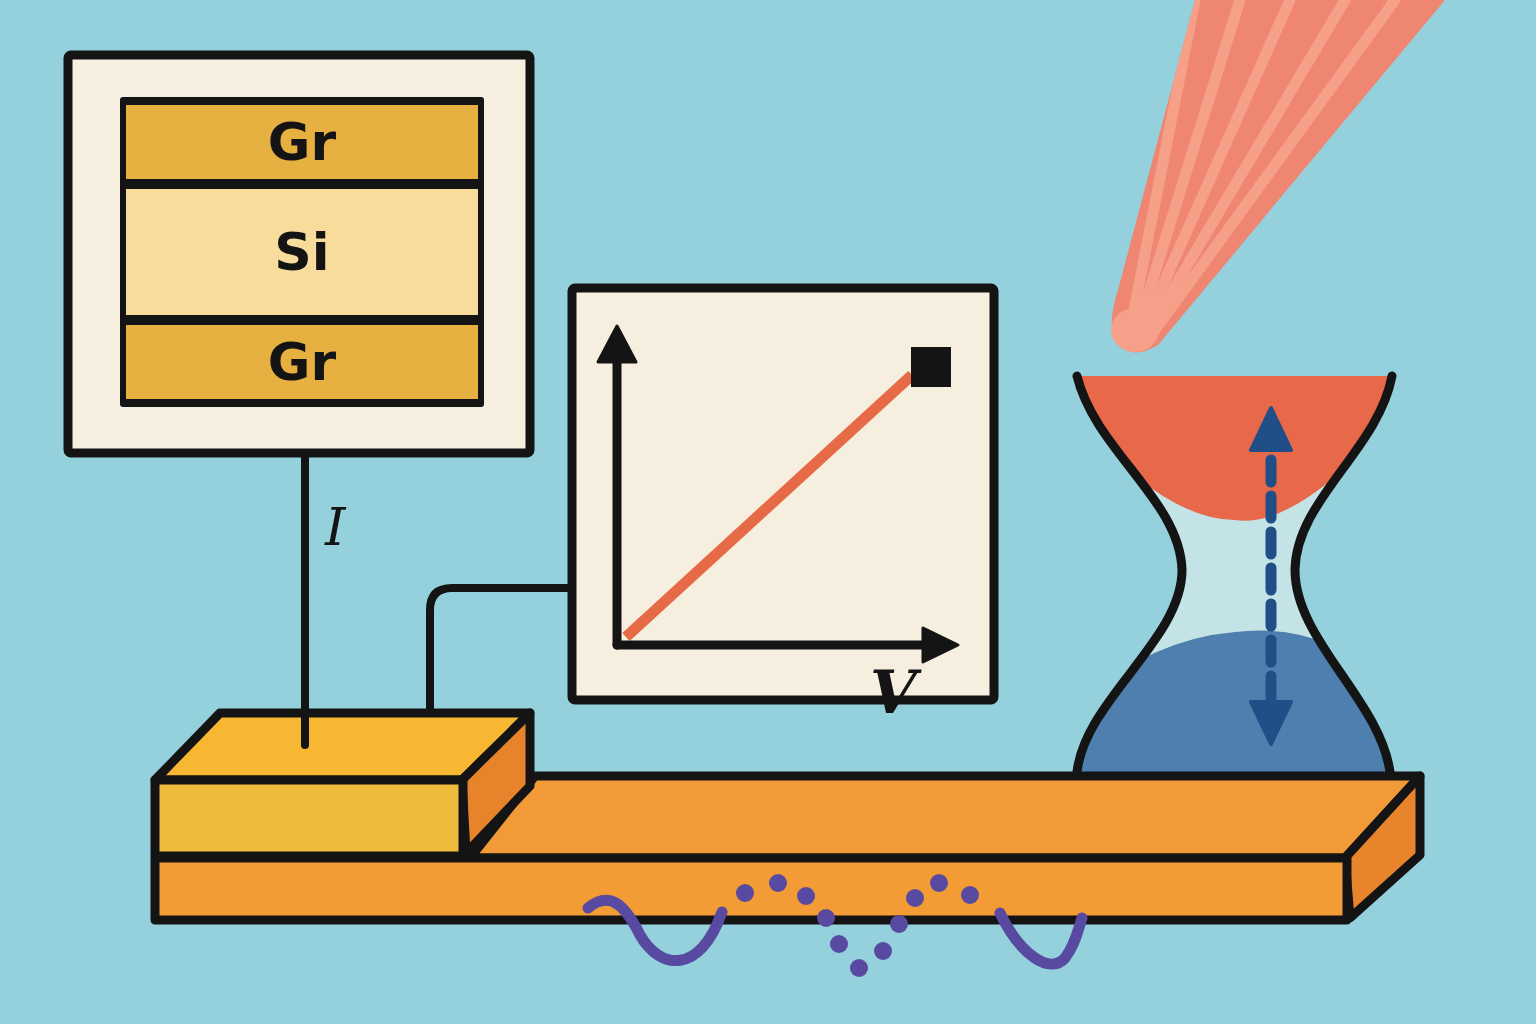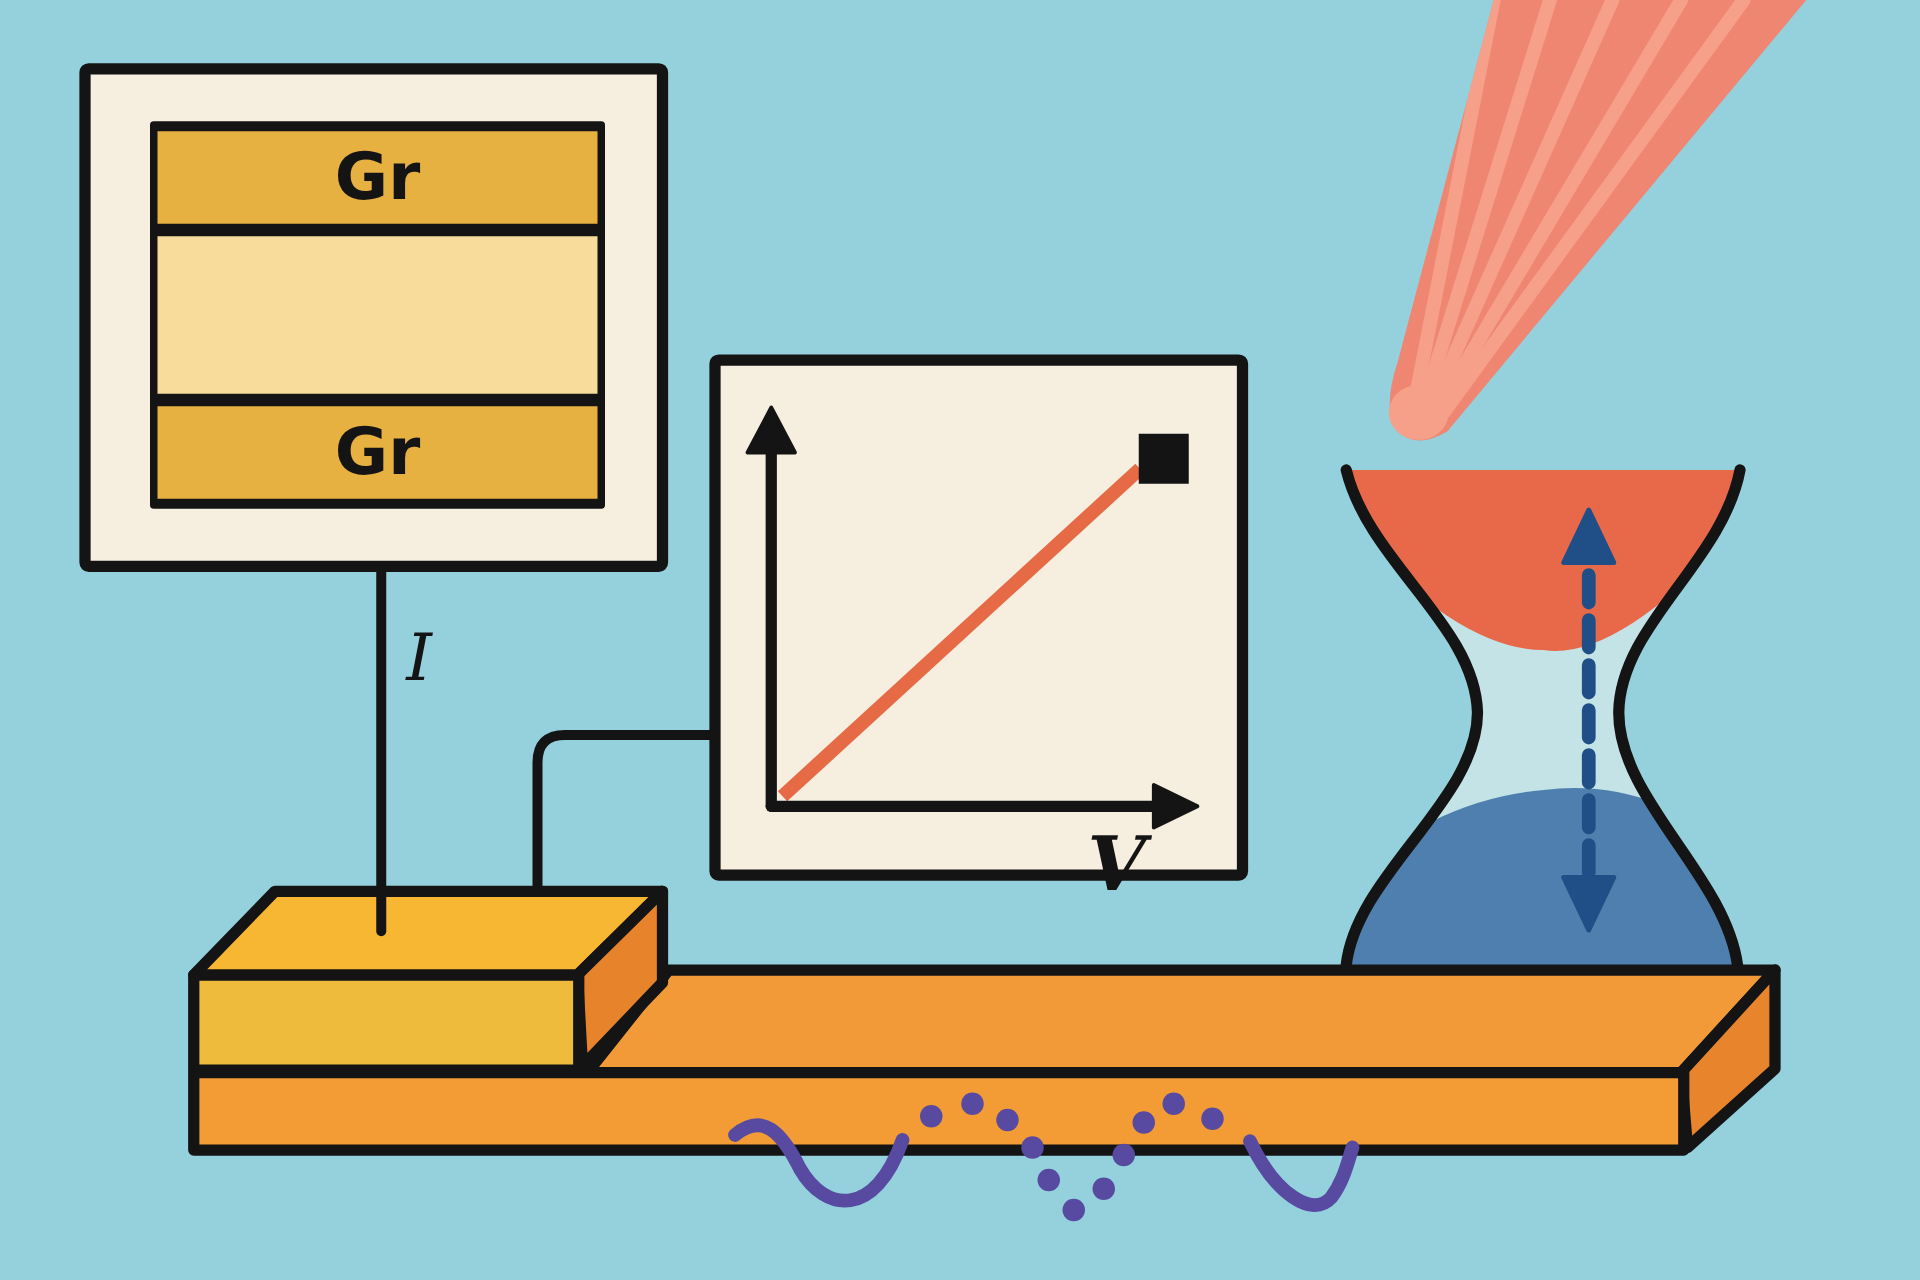"Si" div.lbl { html: none -> <div>Si</div> }
